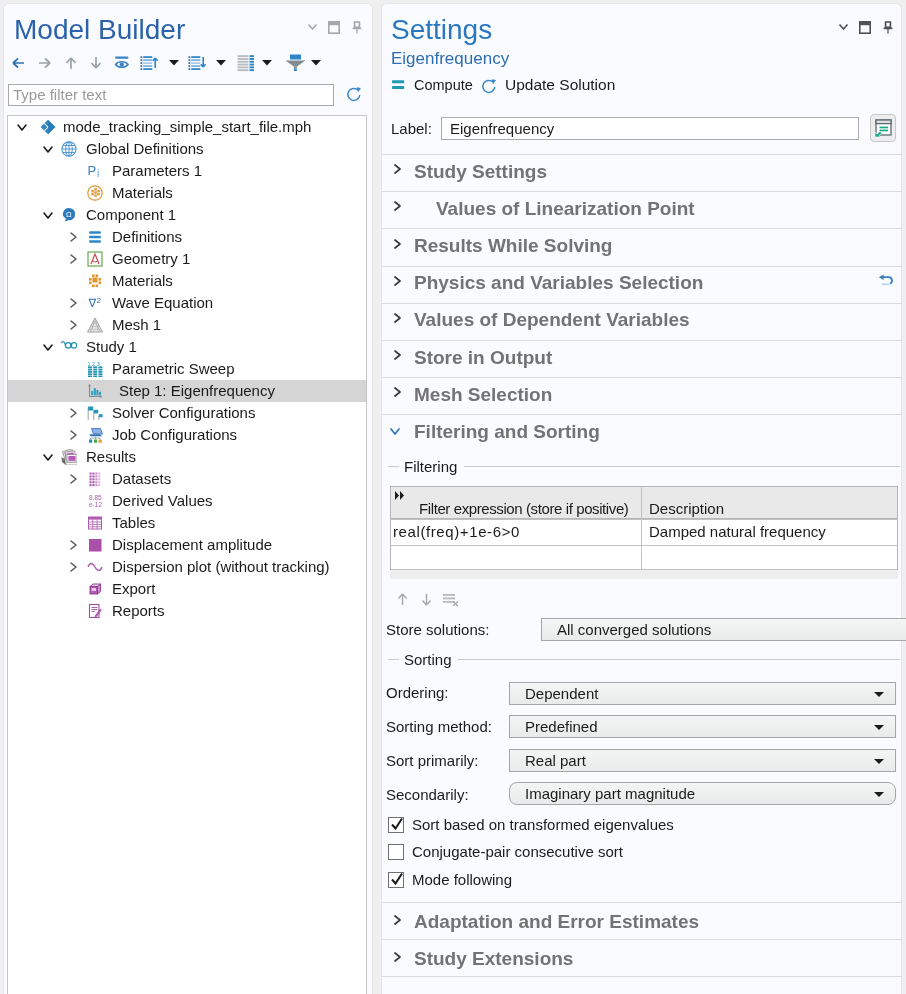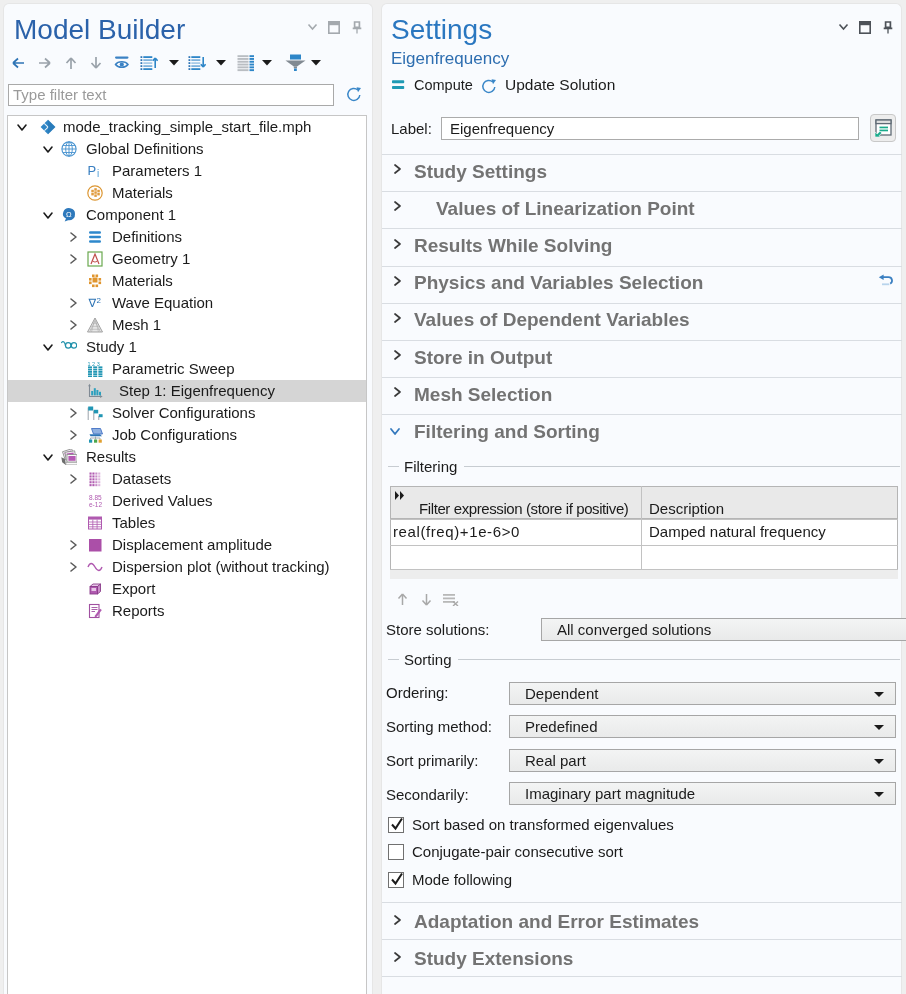"Imaginary part magnitude" div.combo { border-radius: none -> 8px }
